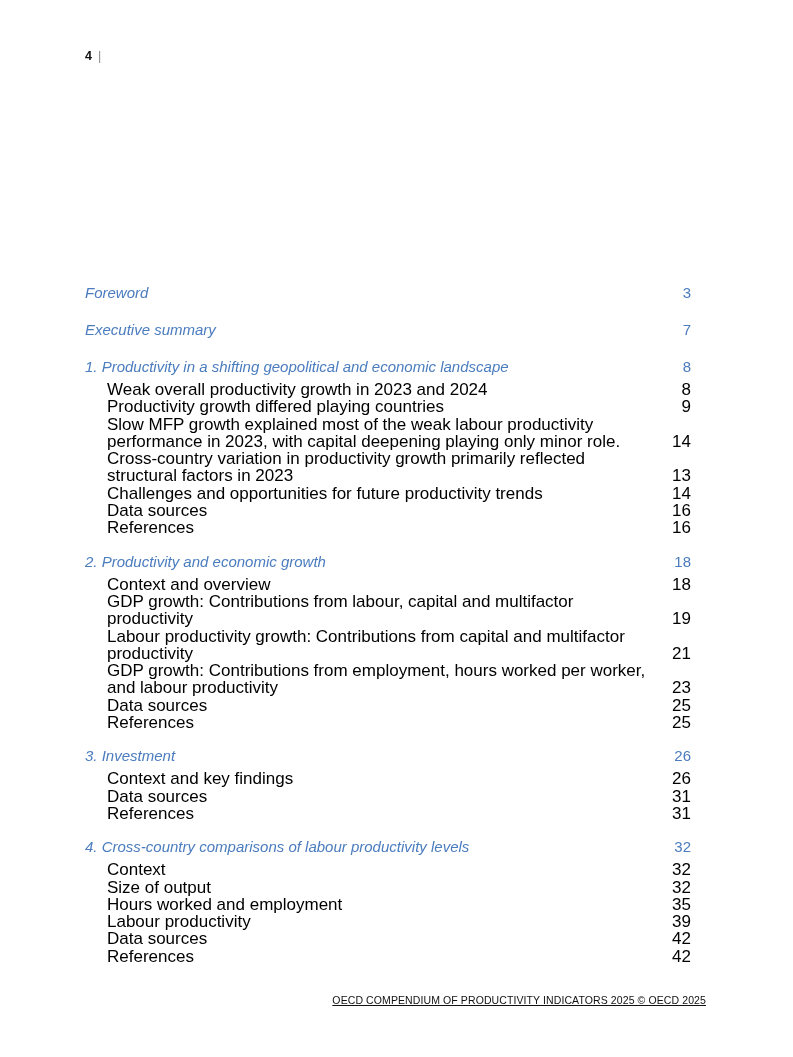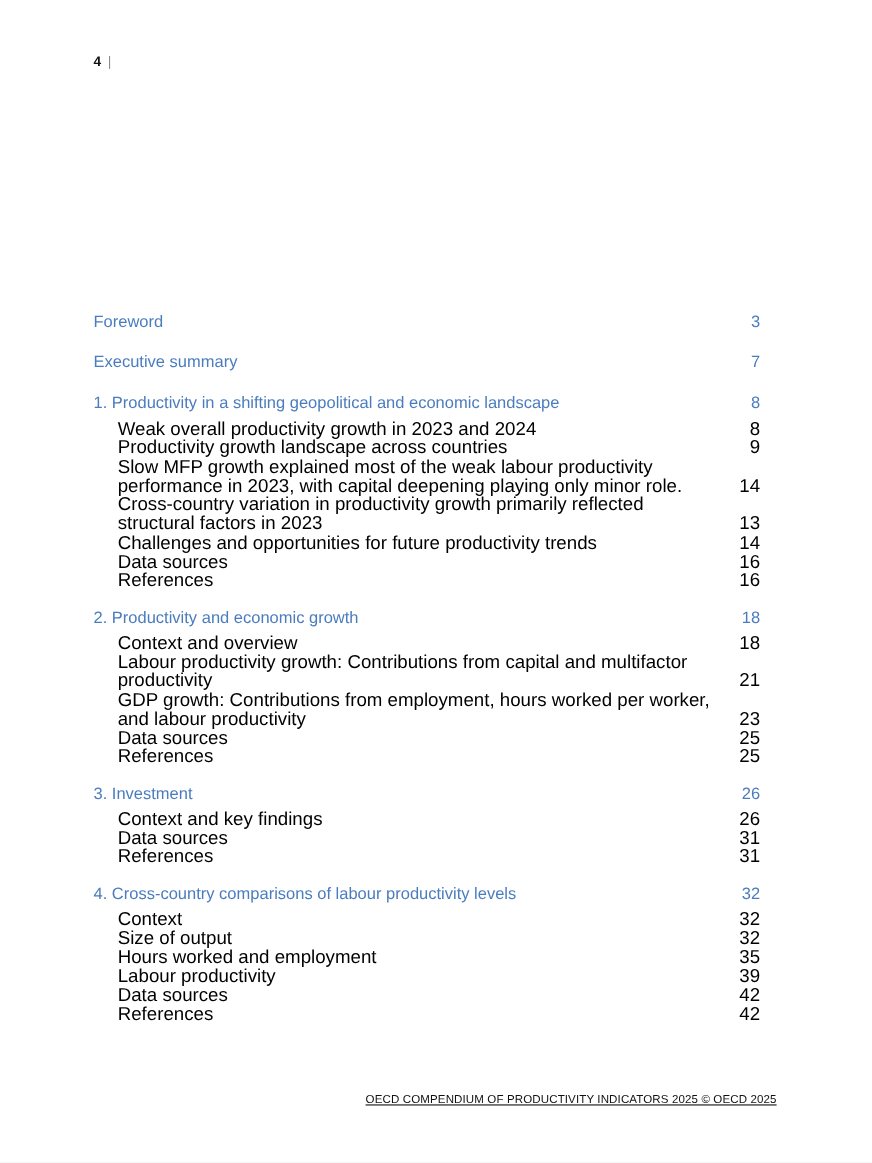"Foreword" .row-label { font-style: none -> italic }
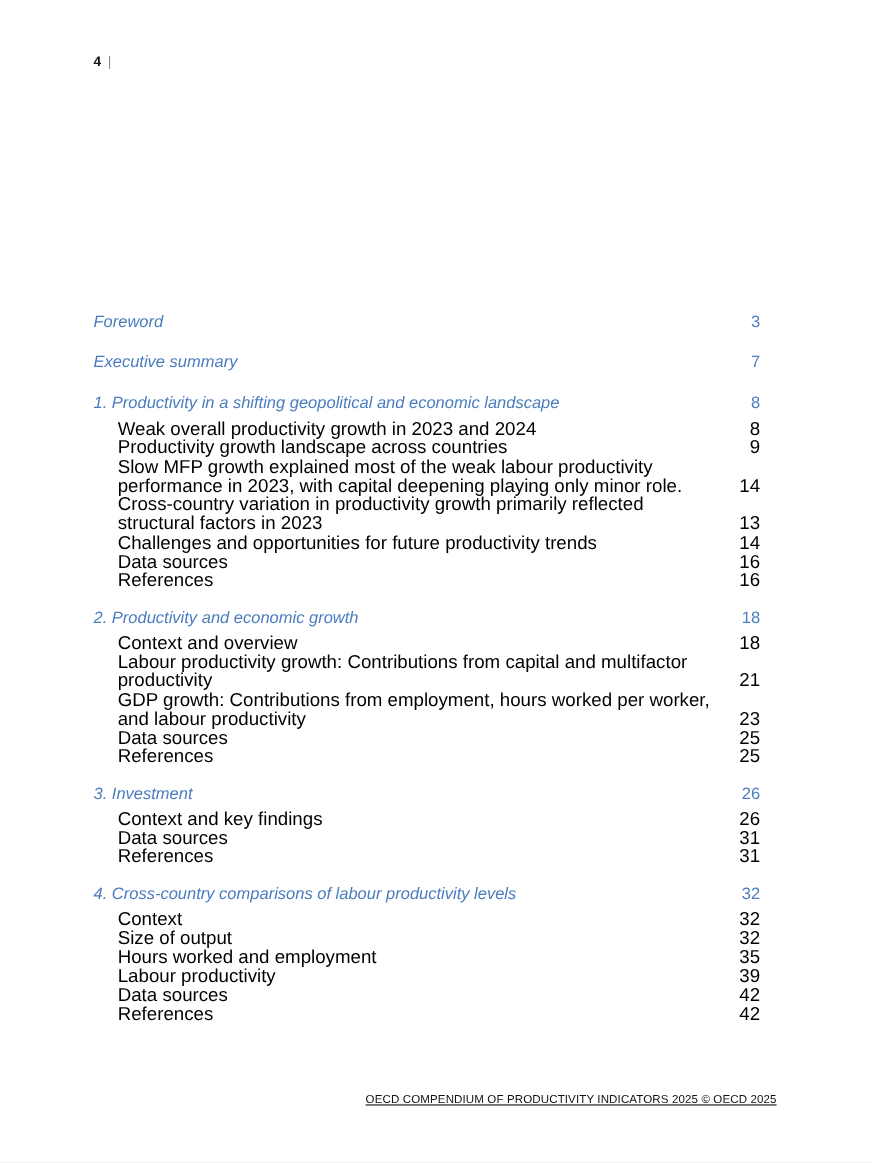"Productivity growth landscape across" span.sub-label { text: landscape across -> differed playing }
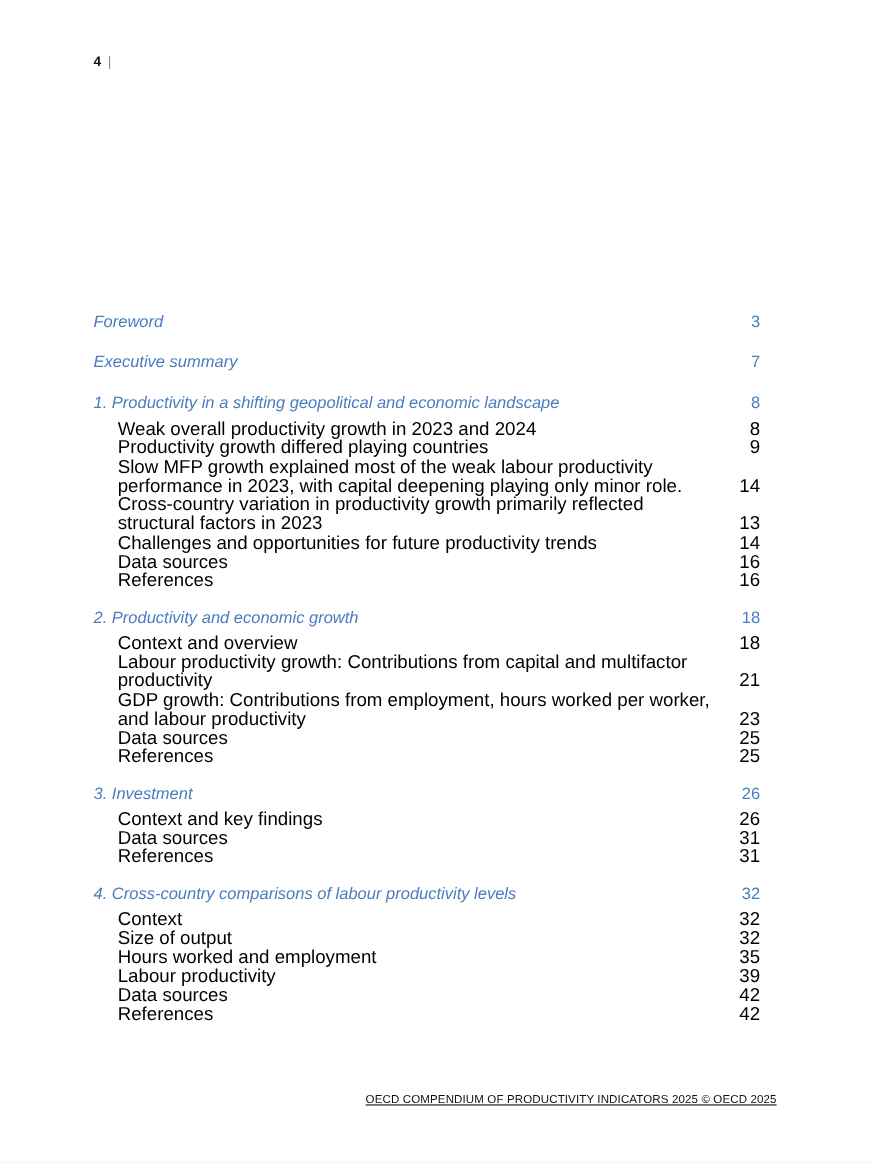"GDP growth: Contributions from labour," div.toc-sub { html: none -> <div> <span>GDP growth: Contributions from labour, capital and multifactor productivity</span> <span>19</span> </div> }
